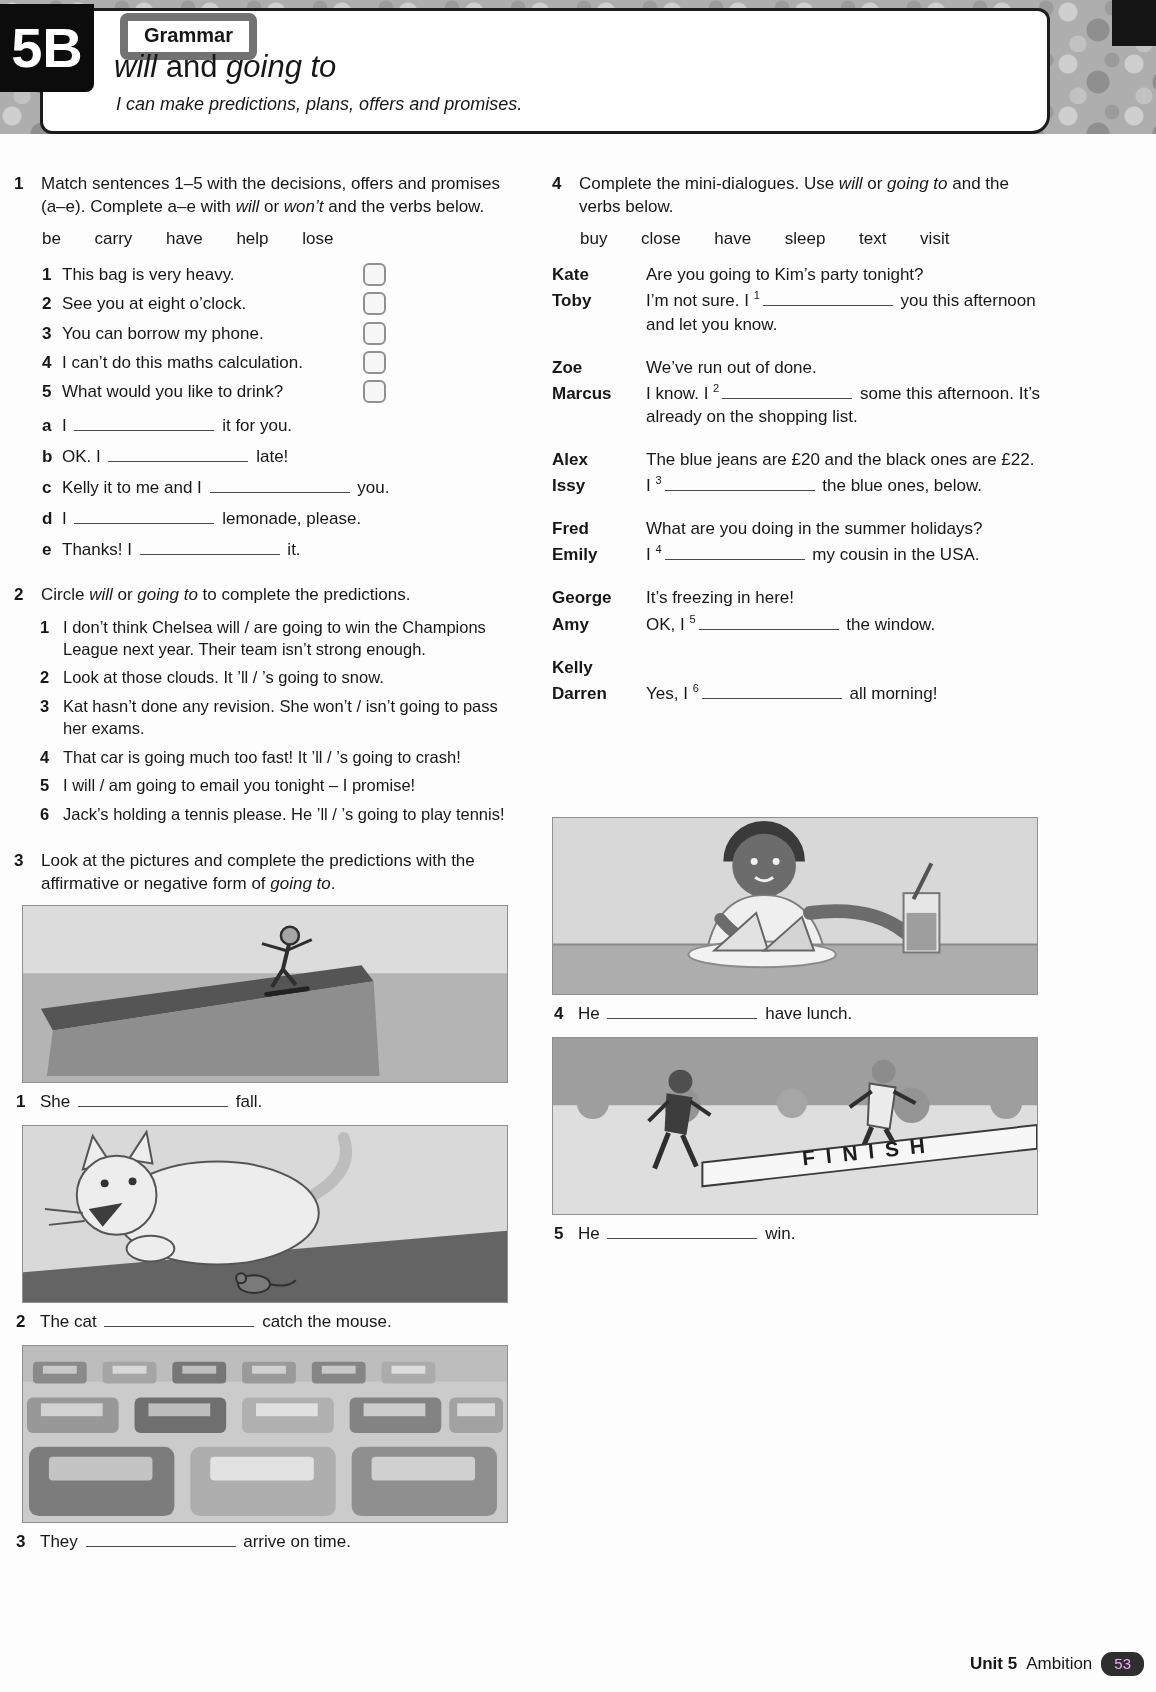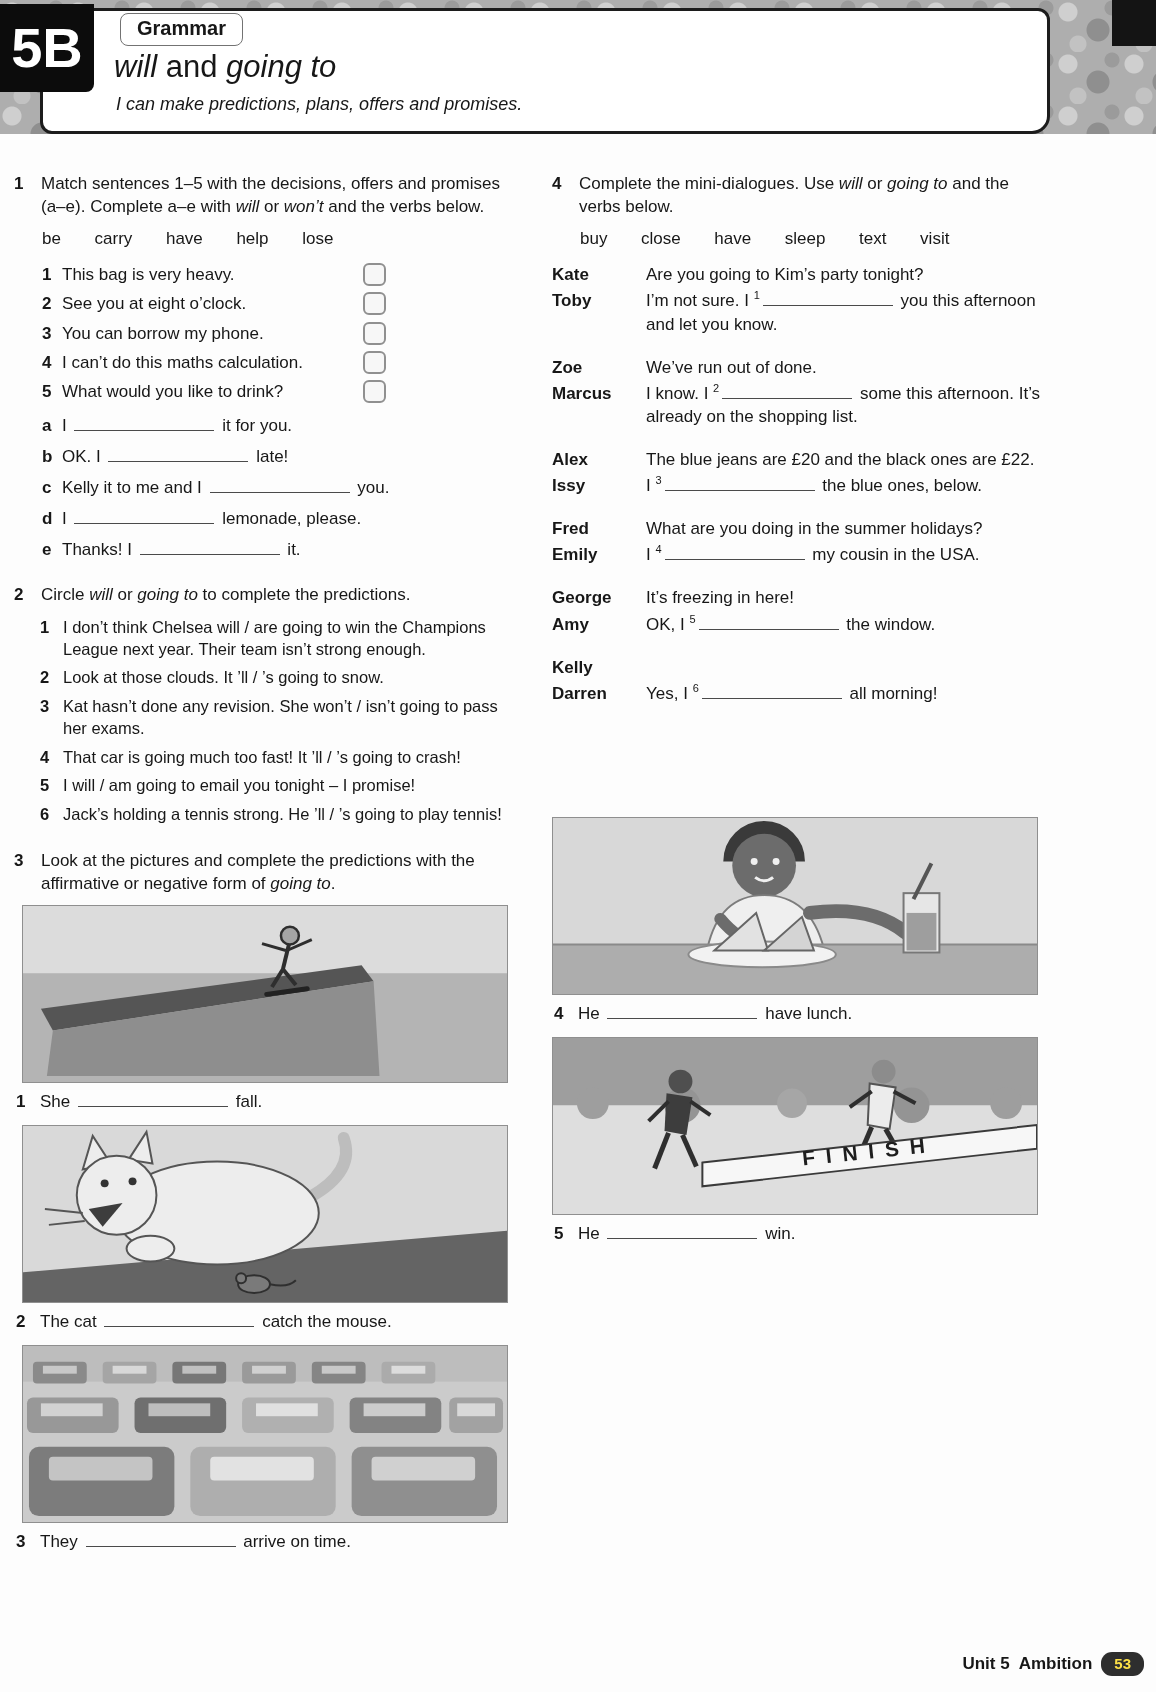"Grammar" .grammar-tab { border: 1px solid #737373 -> 8px solid #737373 }
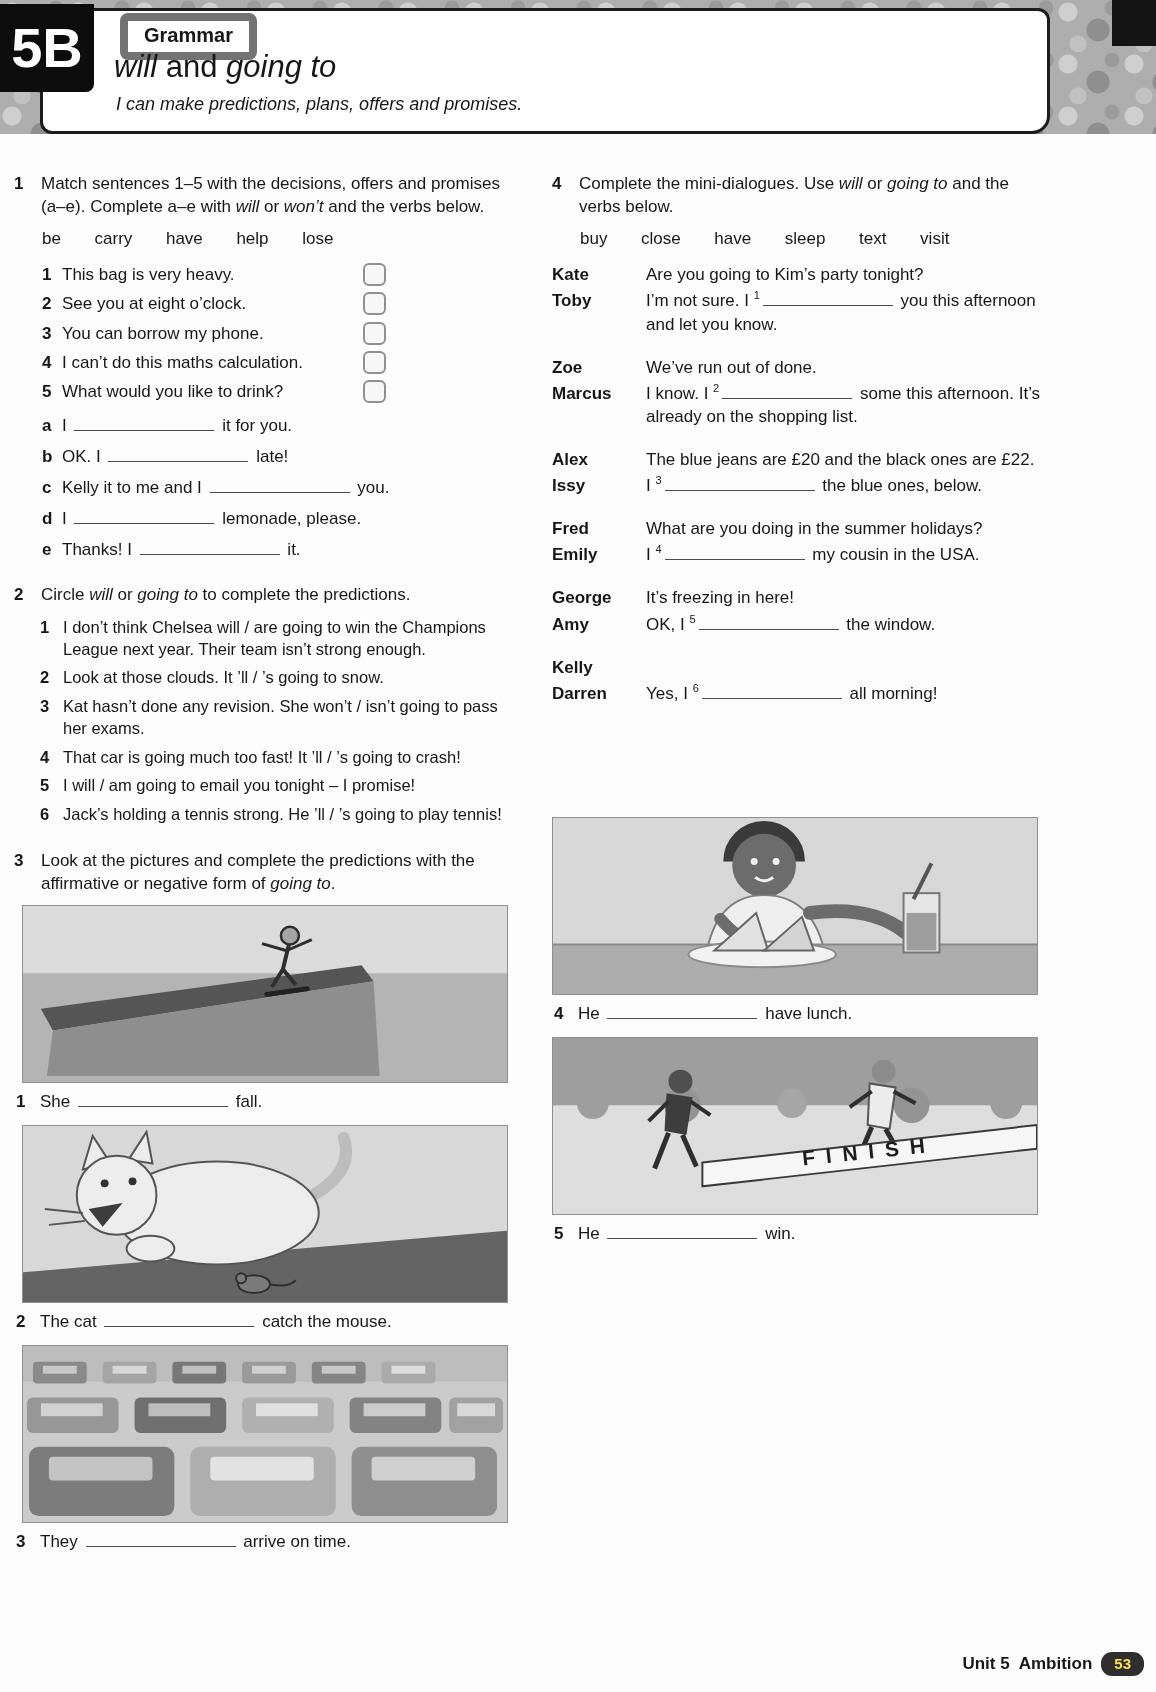"Jack’s holding a tennis strong." span { text: strong -> please }
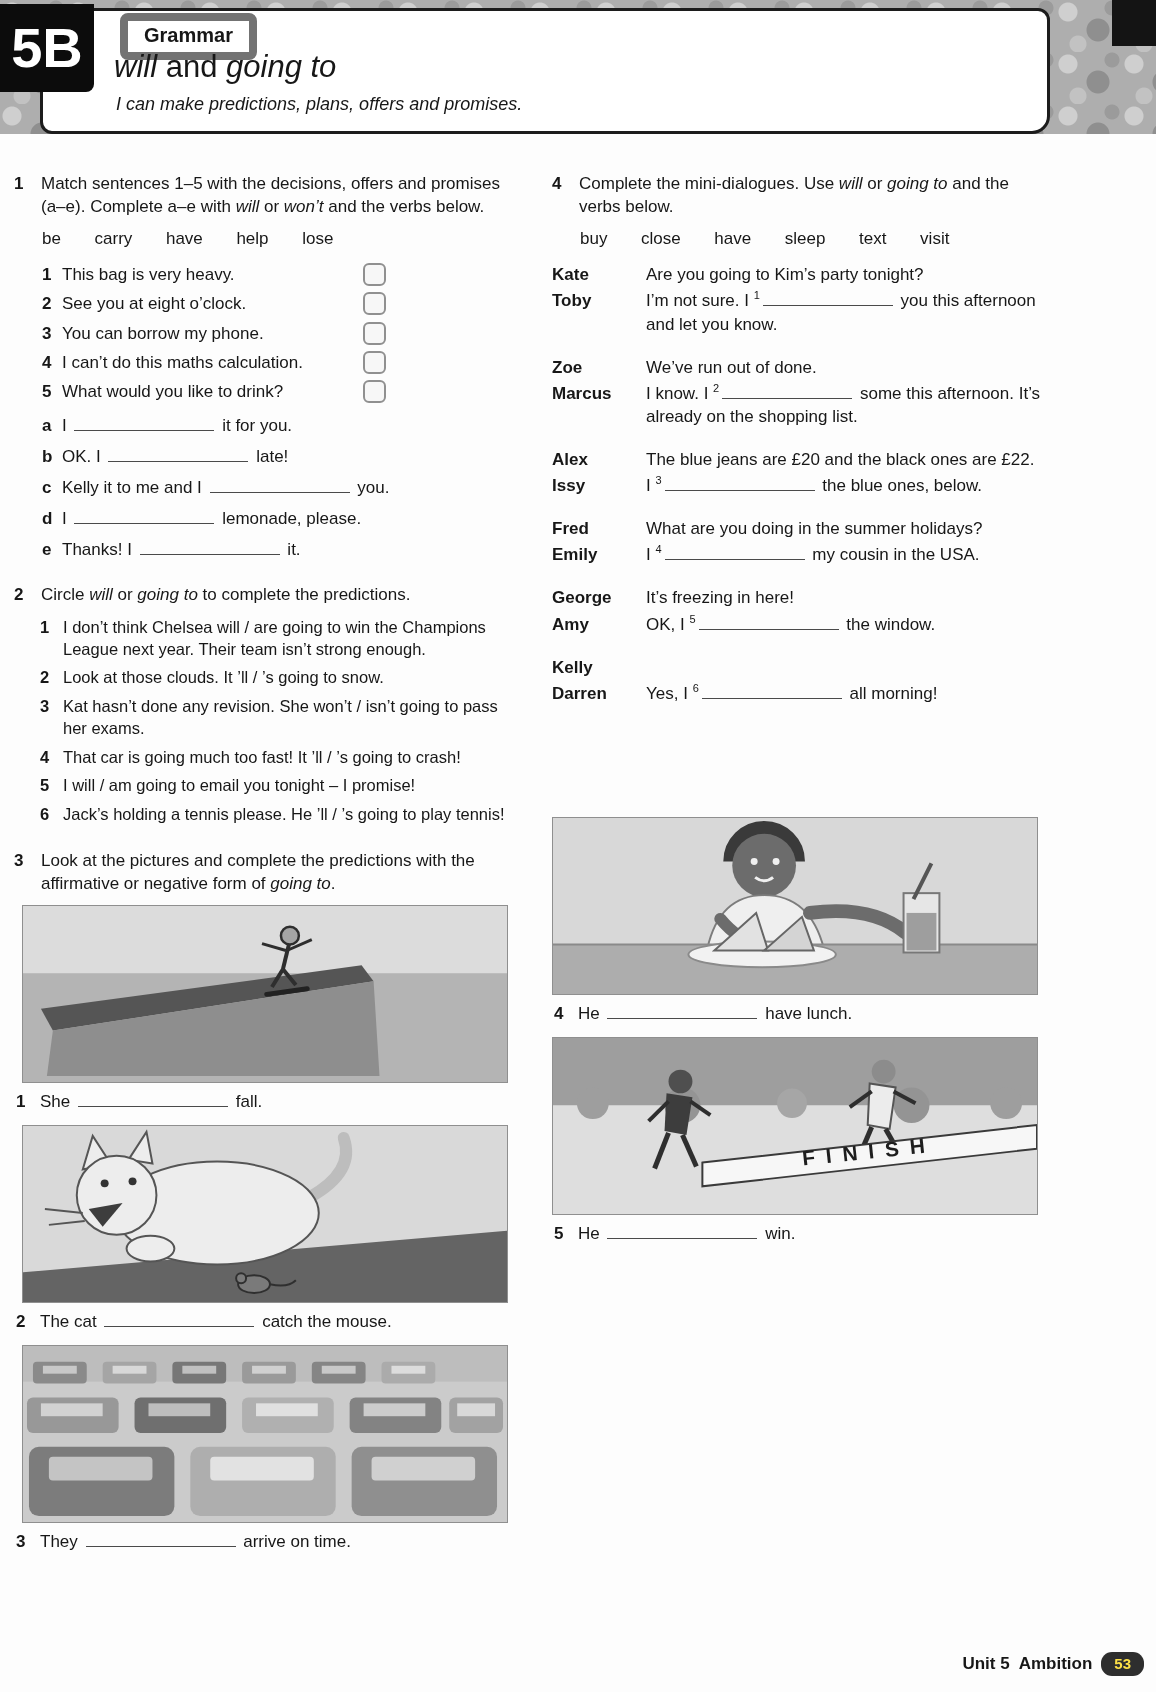"Ambition" .footer-topic { font-weight: 700 -> 400 }
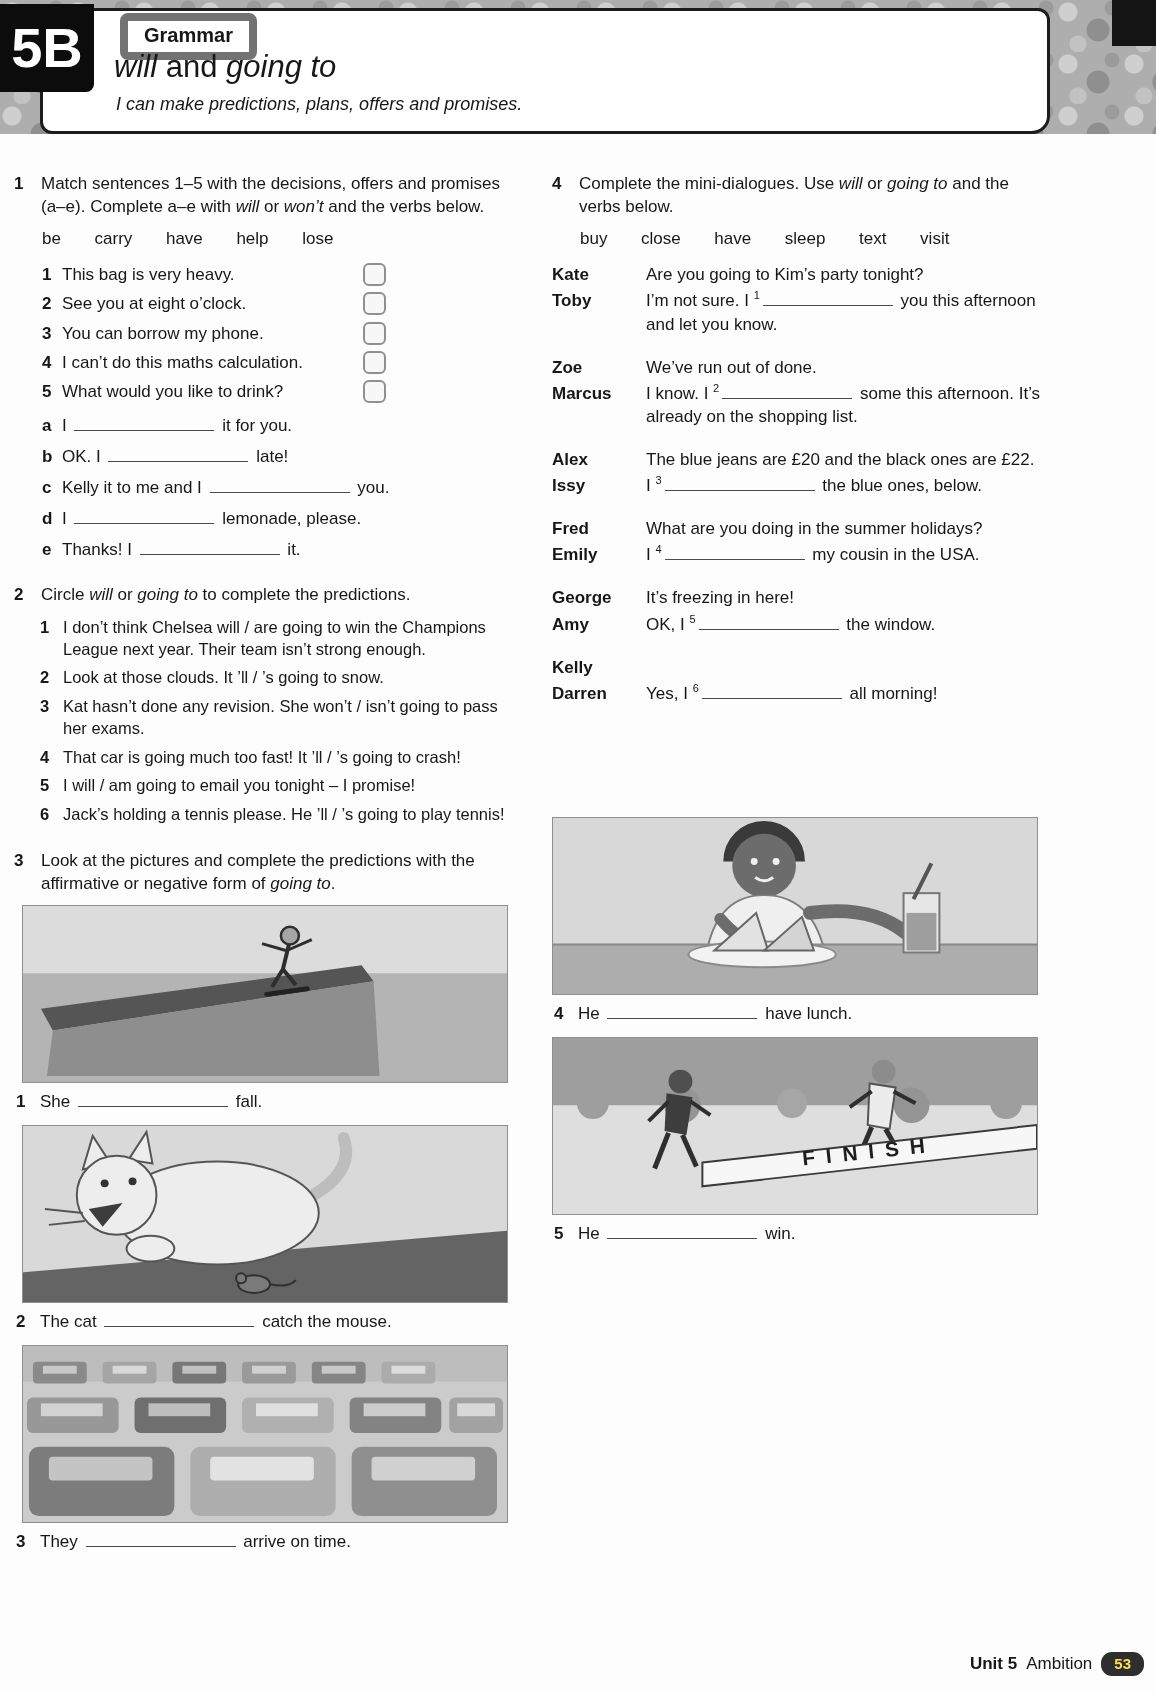"53" .page-badge { color: #fde047 -> #f0abfc; font-weight: 700 -> 400 }
